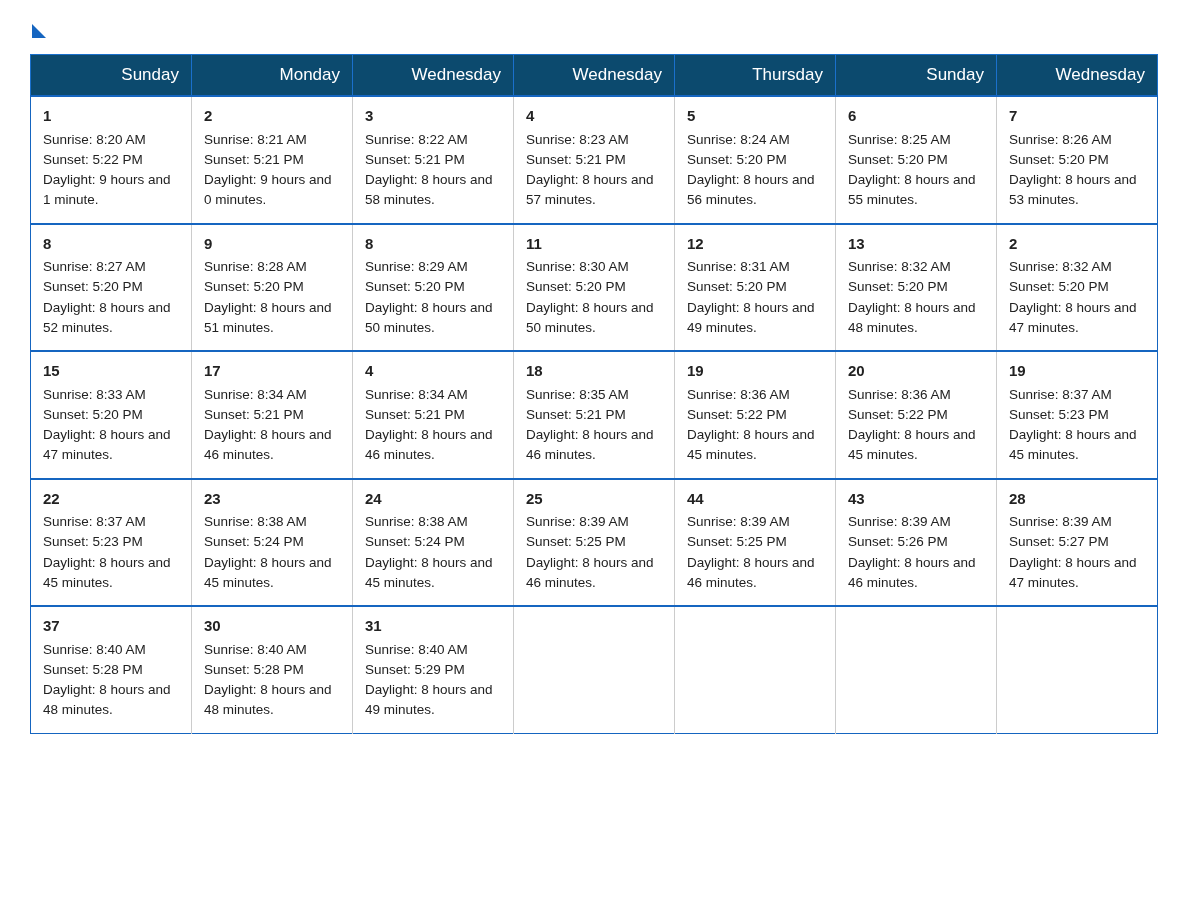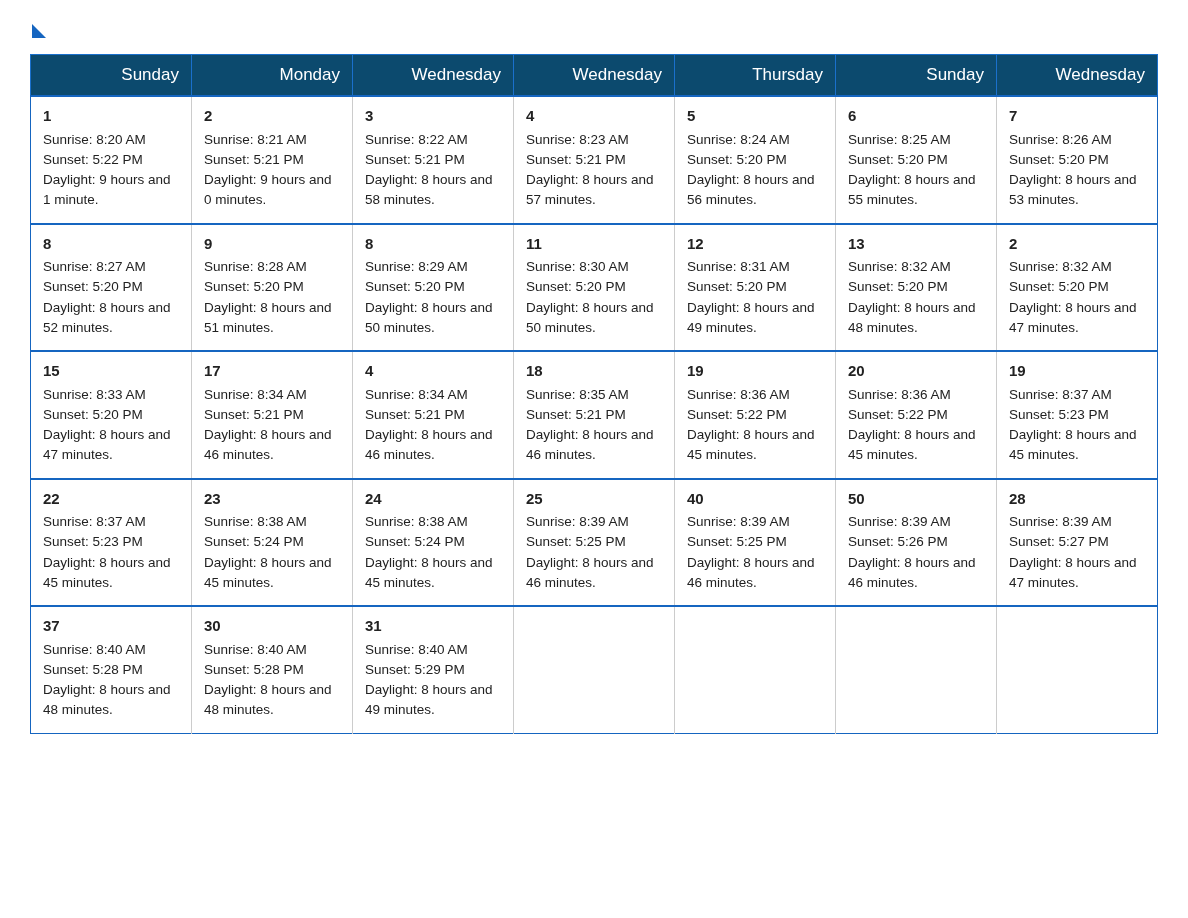"40" span.day-number { text: 40 -> 44 }
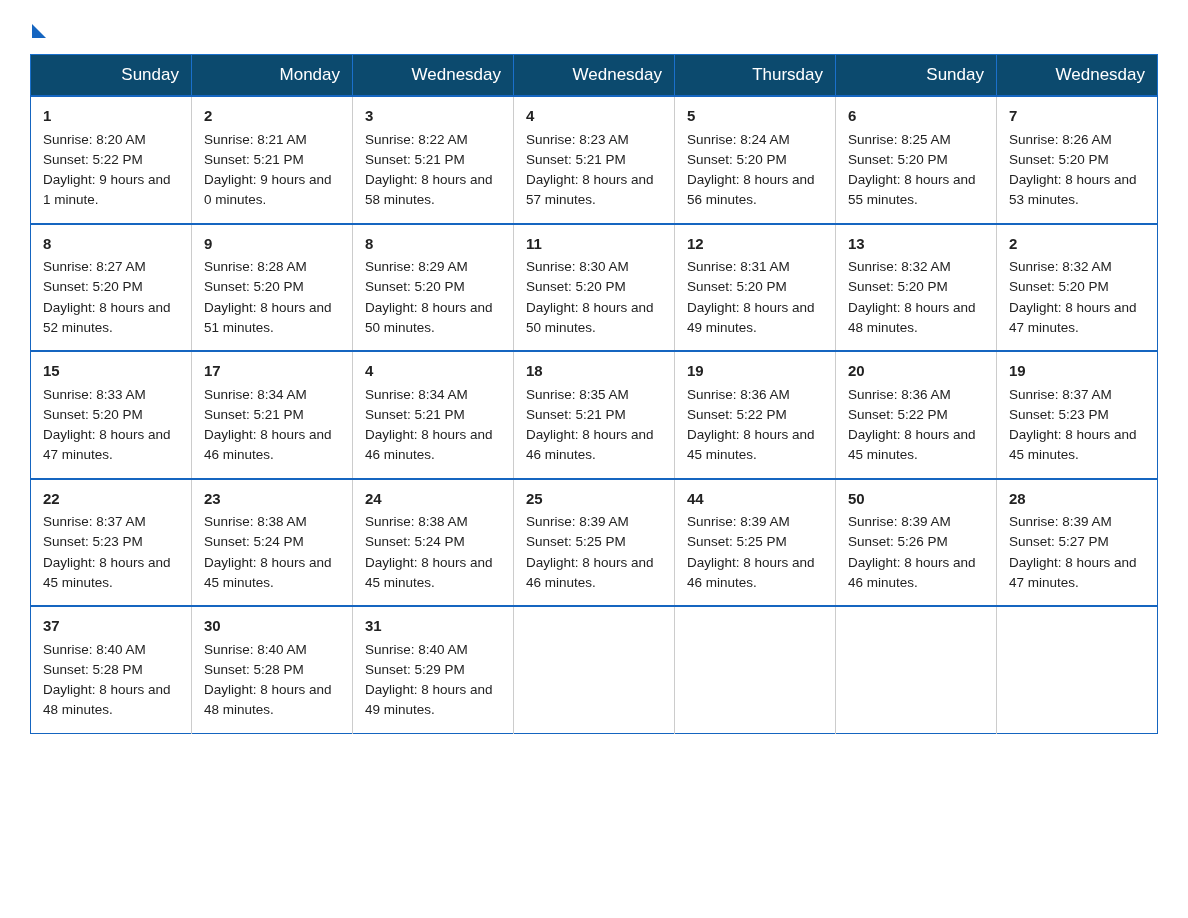"50" span.day-number { text: 50 -> 43 }
